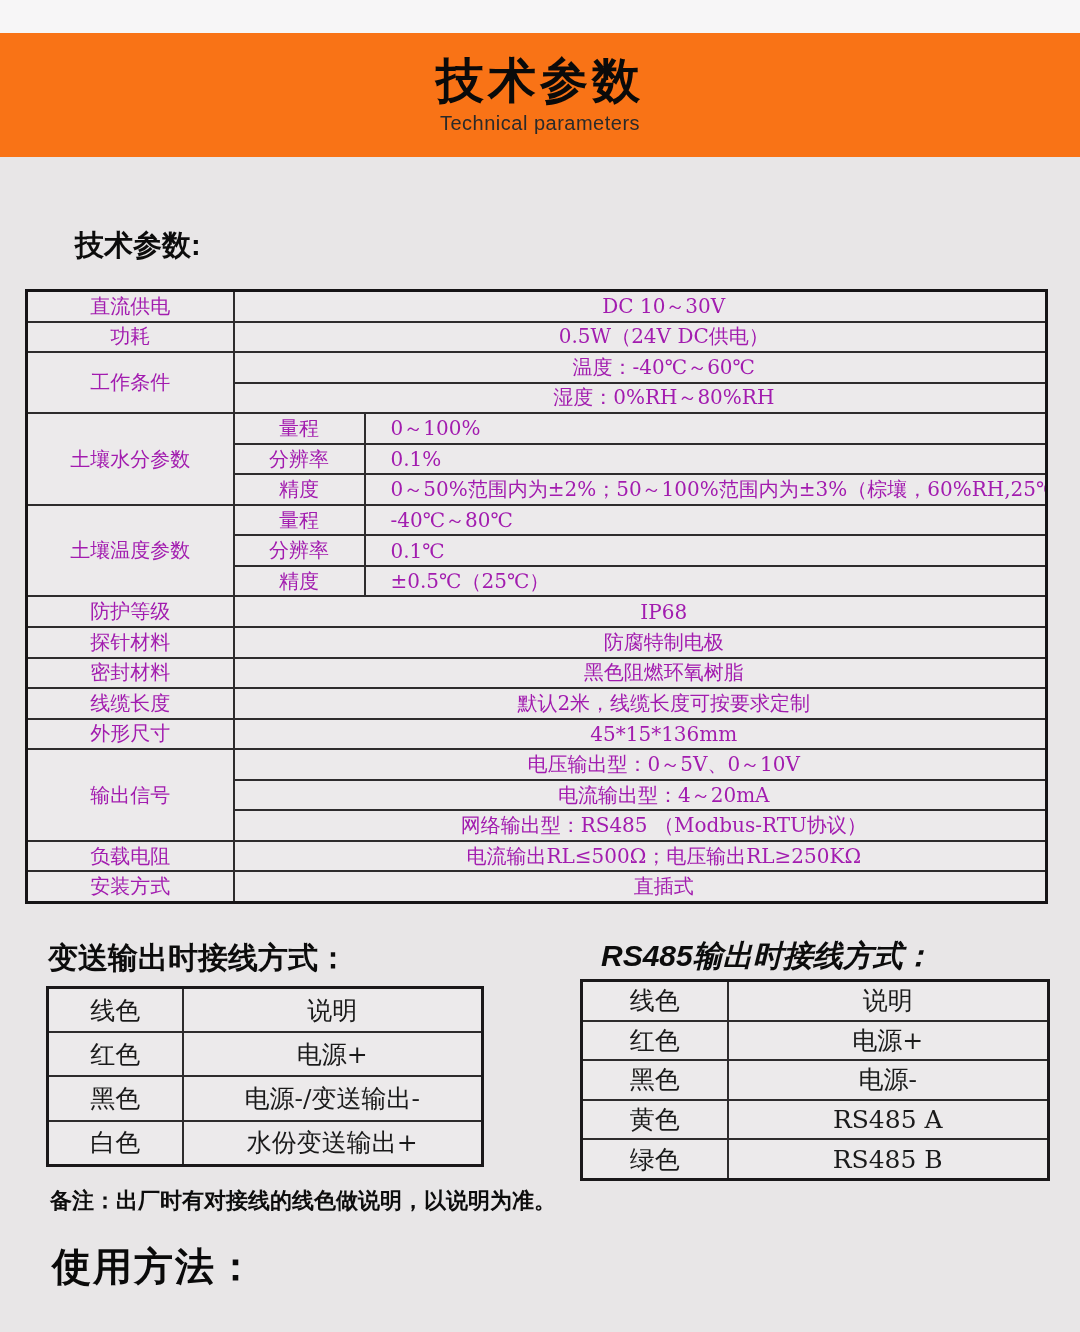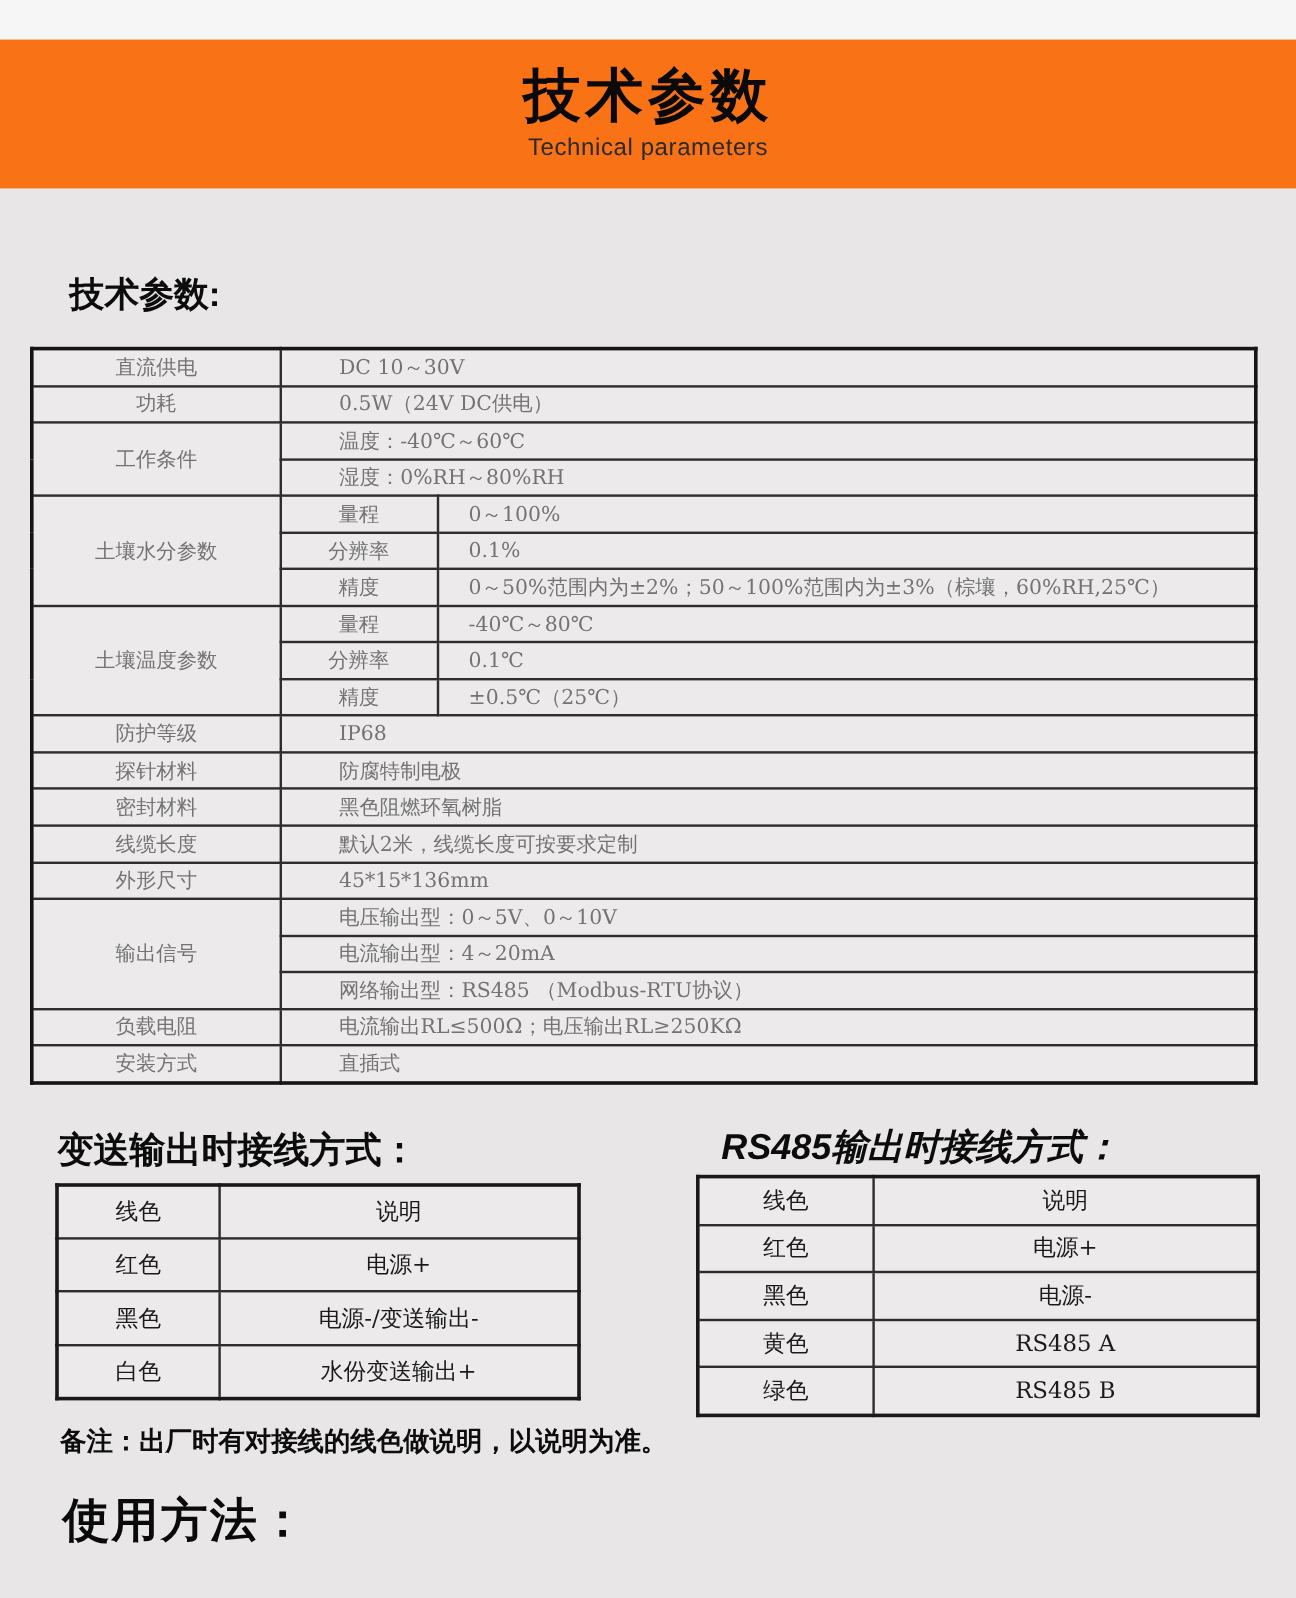"技术参数:" .section-title { left: 58px -> 75px }
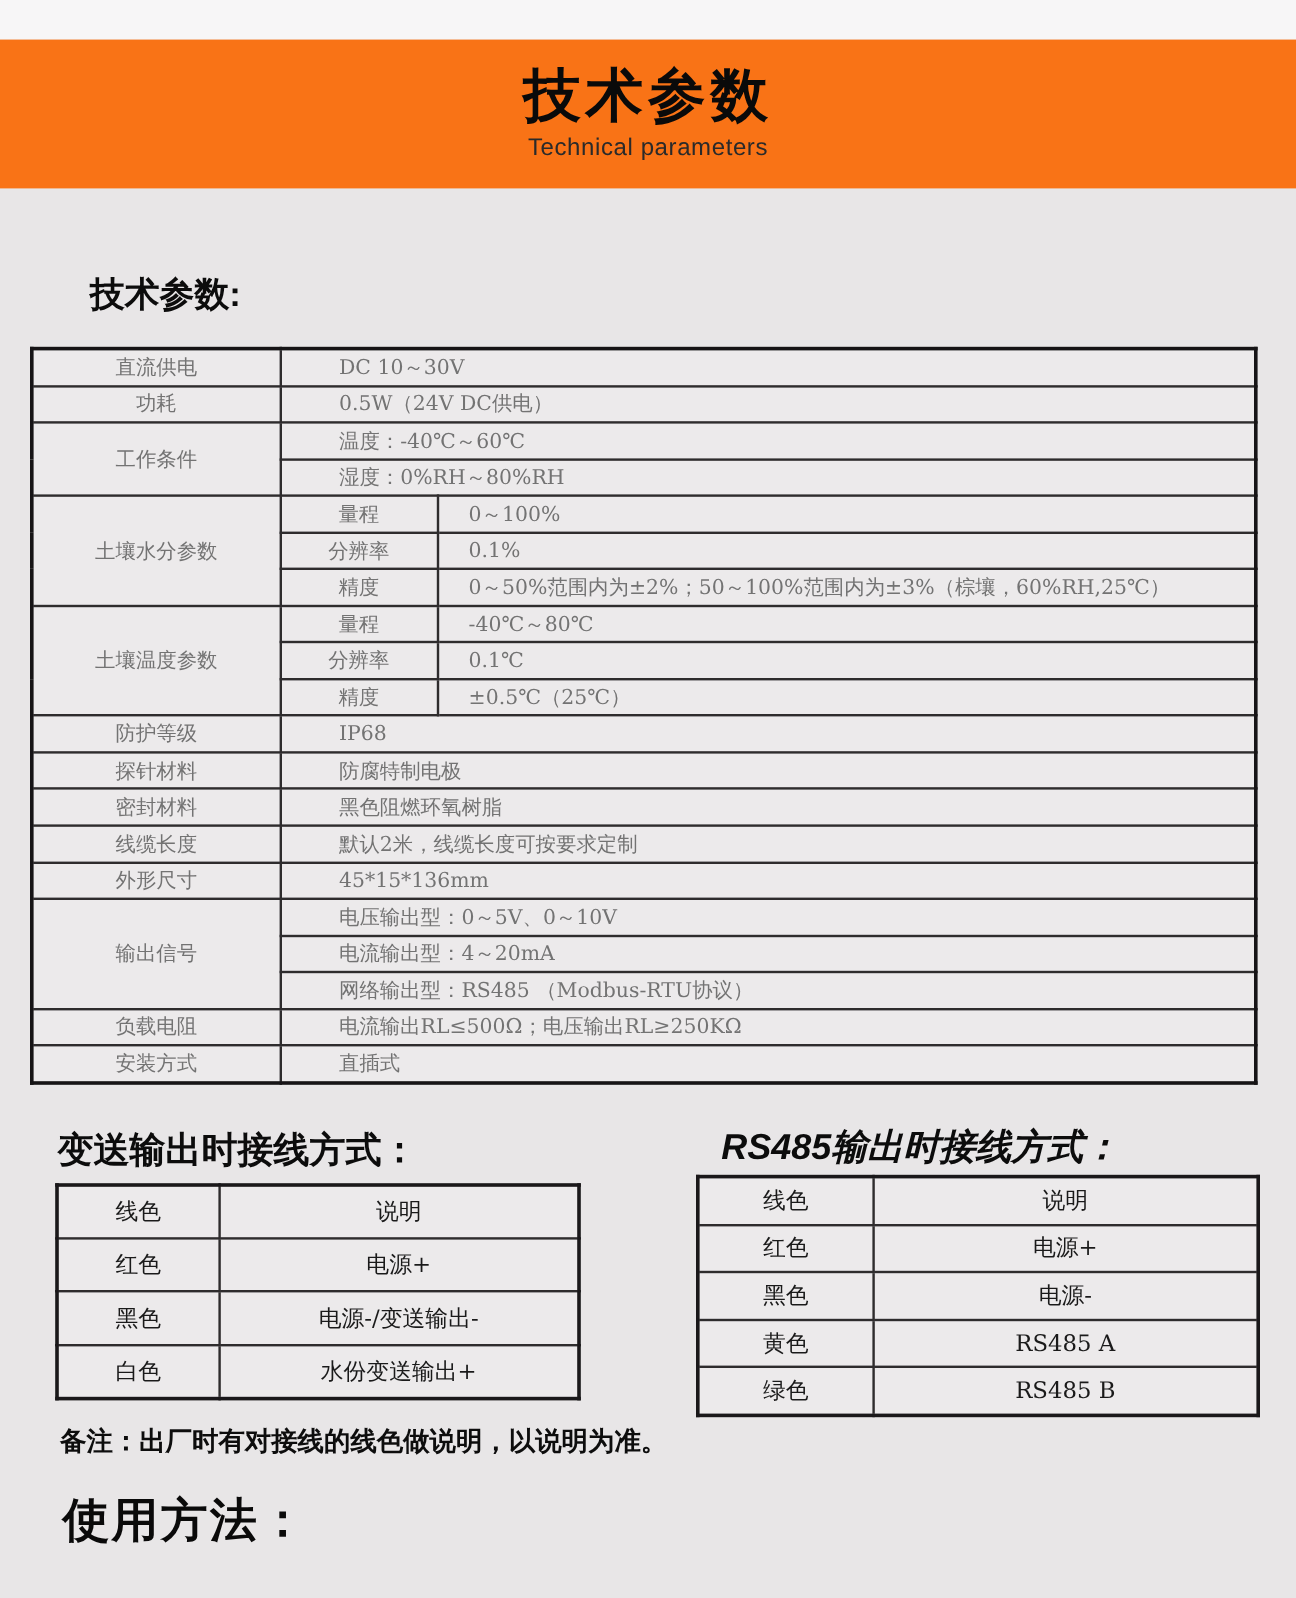"直流供电" table.spec td { color: #737373 -> #a21caf; font-size: 17px -> 20px }
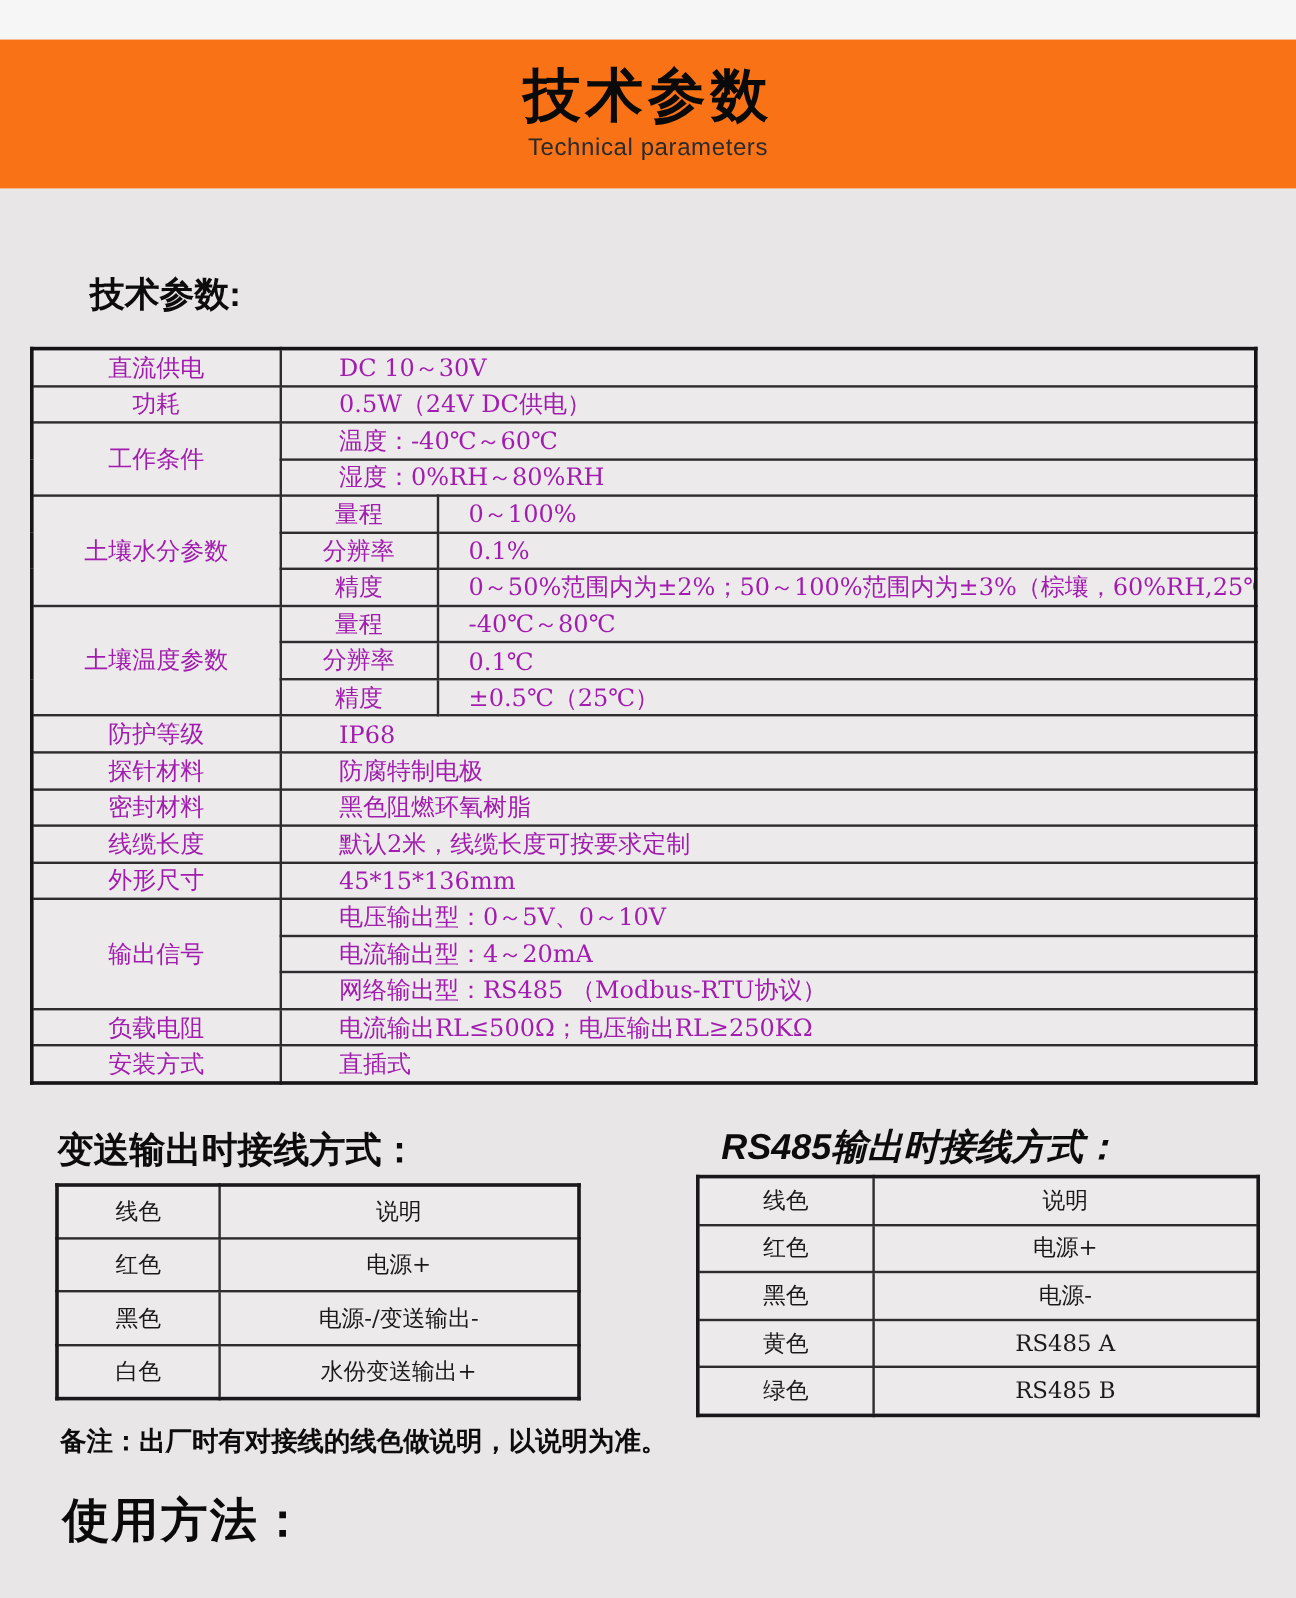"DC 10～30V" .spec .val { text-align: left -> center }
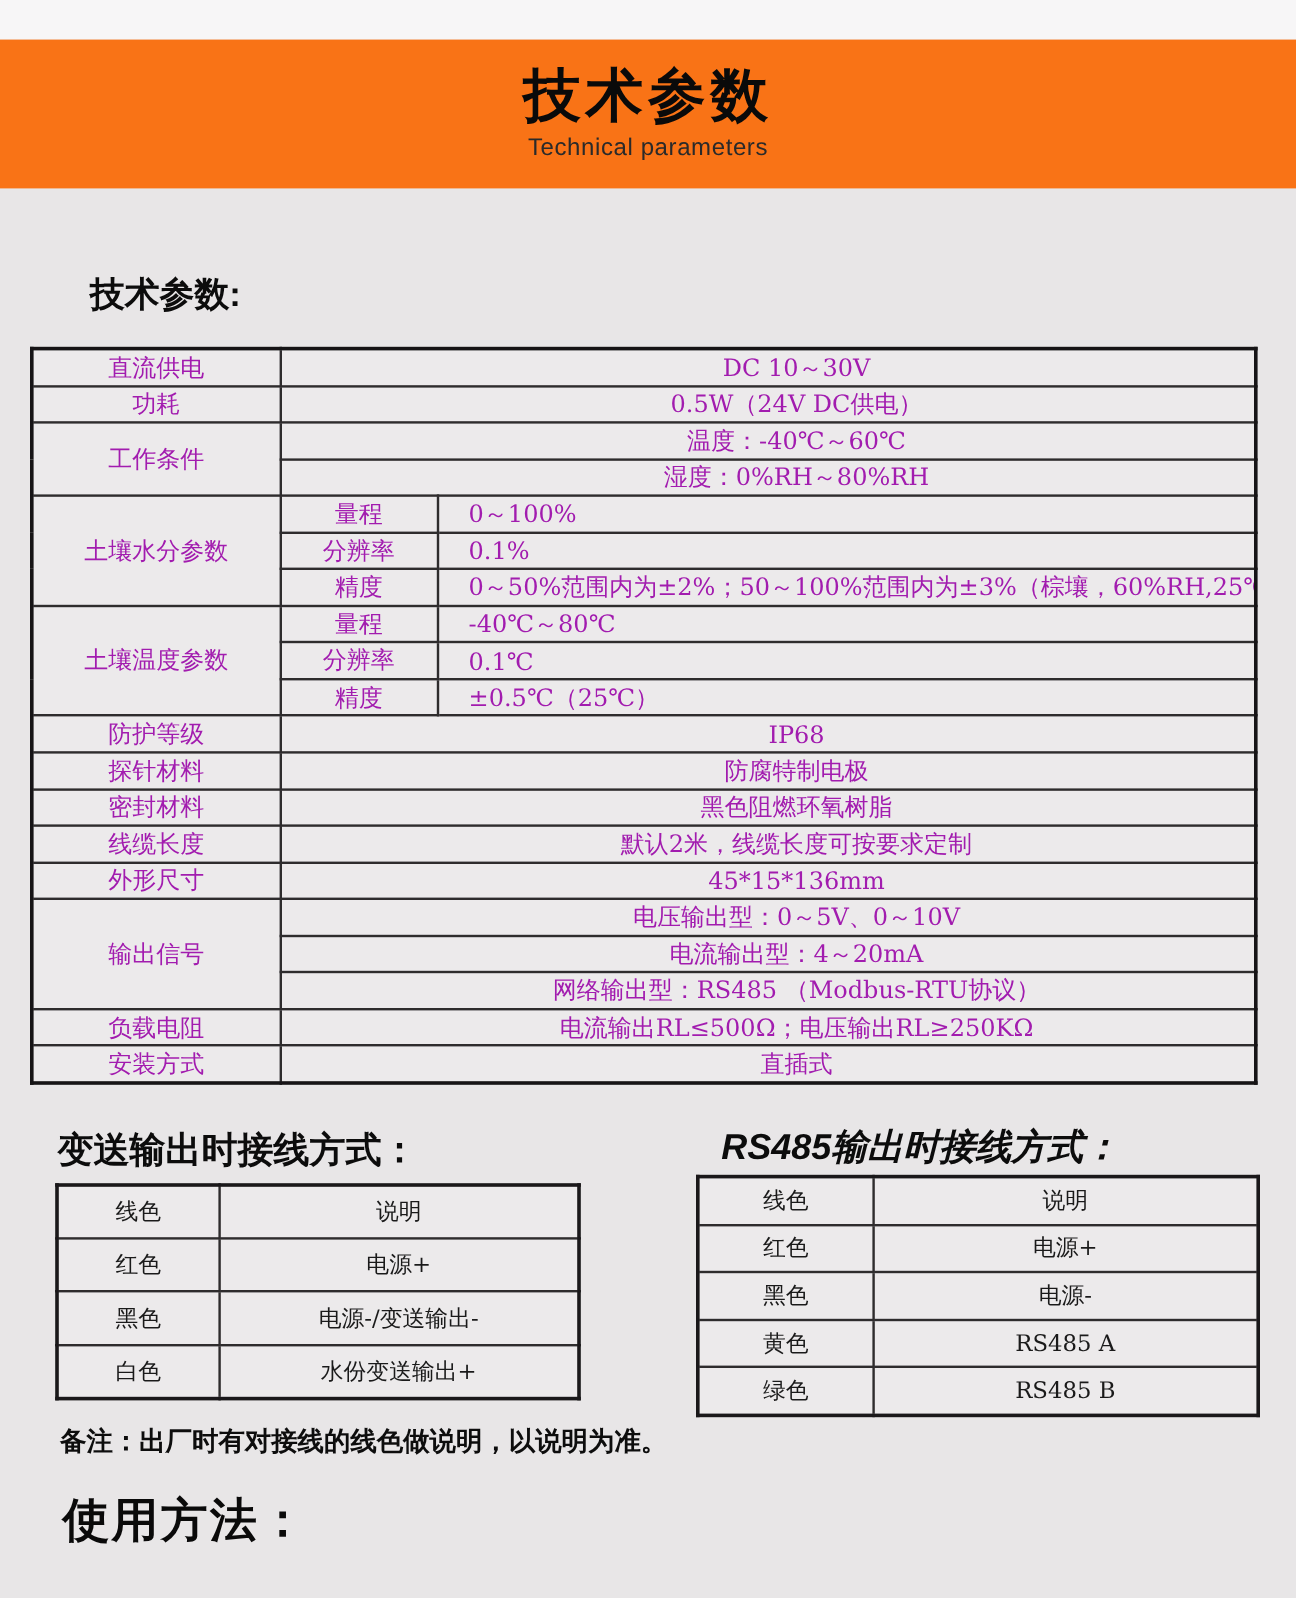"线色" .wt td { font-size: 19px -> 25px }
